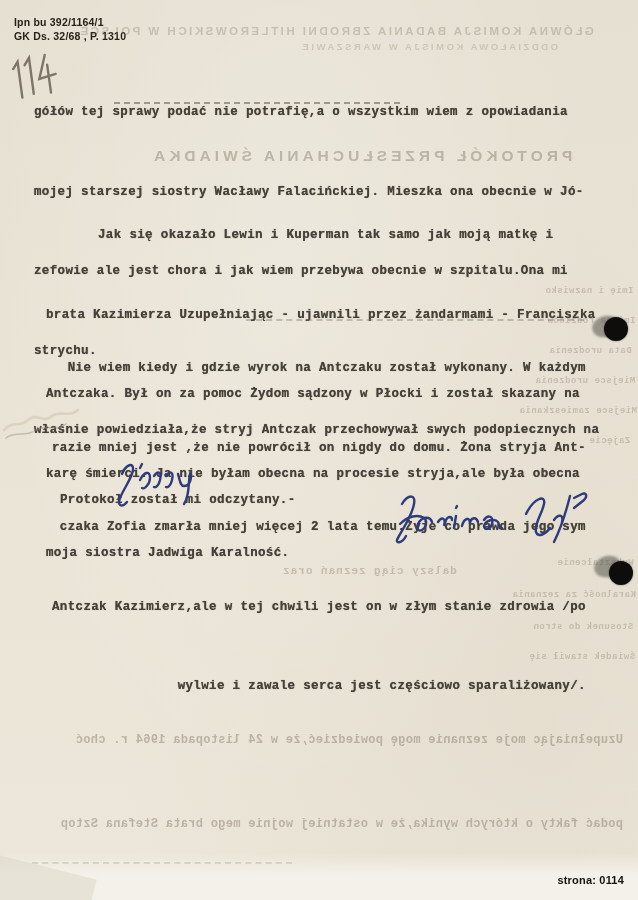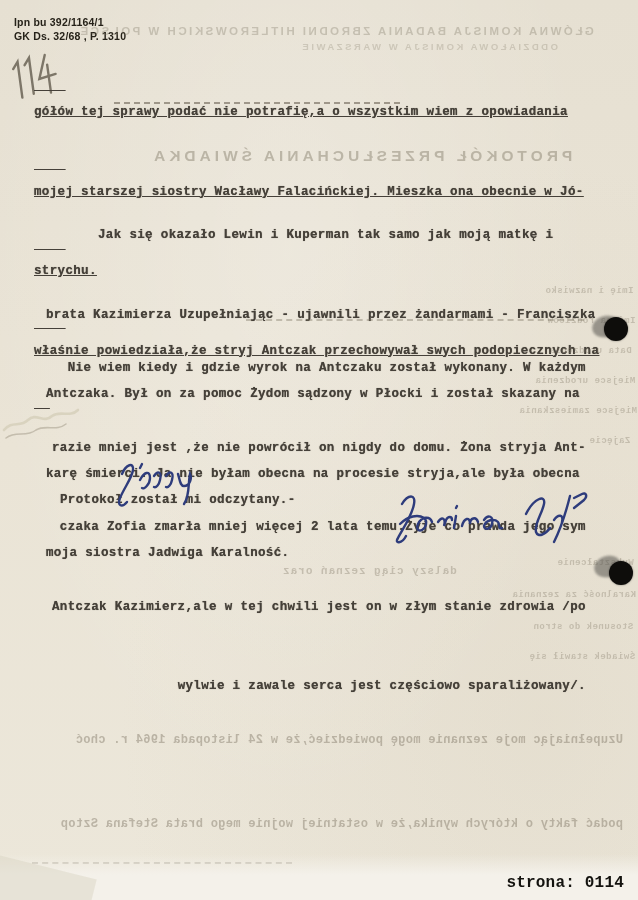"gółów tej sprawy podać nie" .p1 { text-decoration: underline -> none }
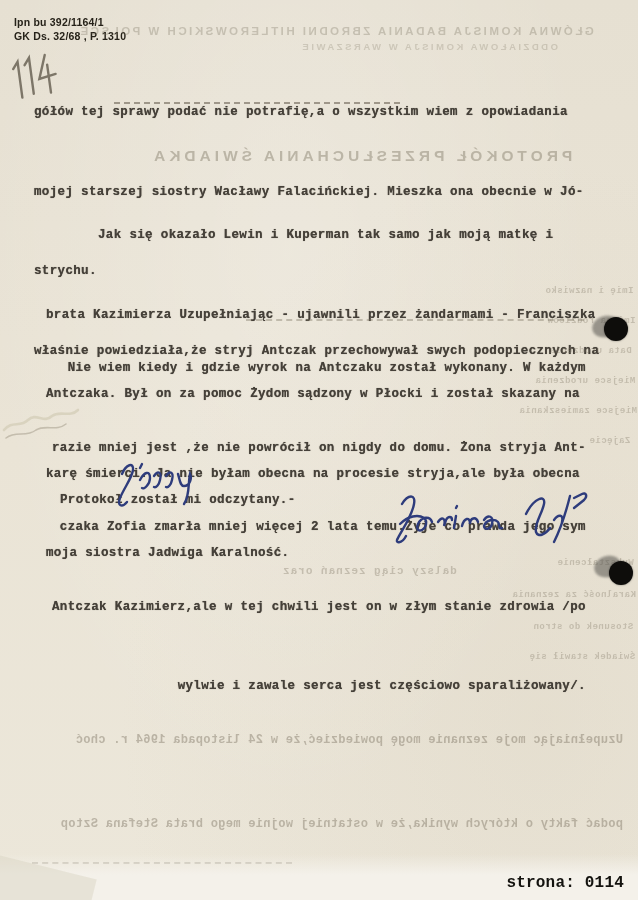"zefowie ale jest chora i" div { html: none -> <div>zefowie ale jest chora i jak wiem przebywa obecnie w szpitalu.Ona mi</div> }
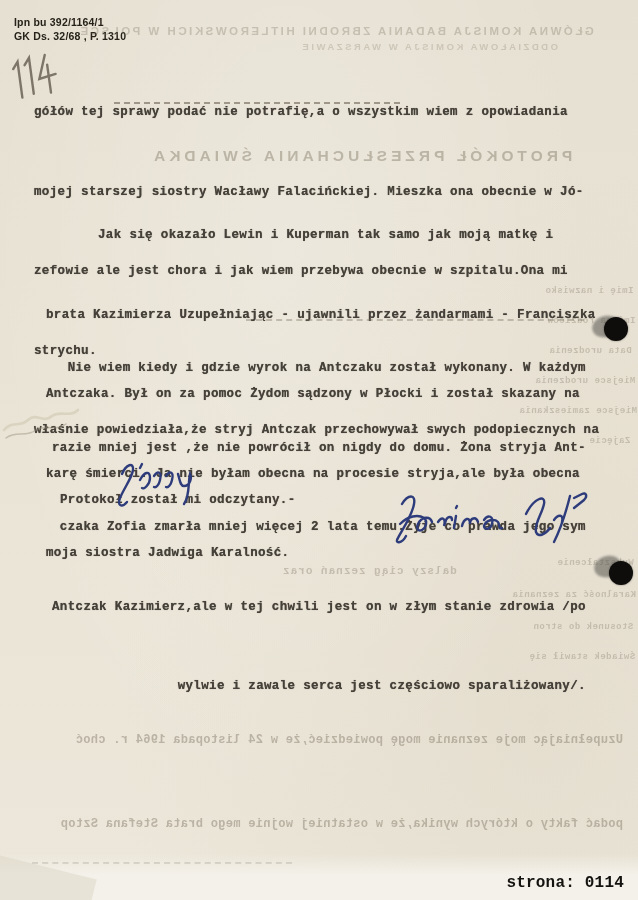"strona: 0114" .footer-label { font-family: Liberation Mono, monospace -> Liberation Sans, sans-serif; font-size: 16px -> 11px }
